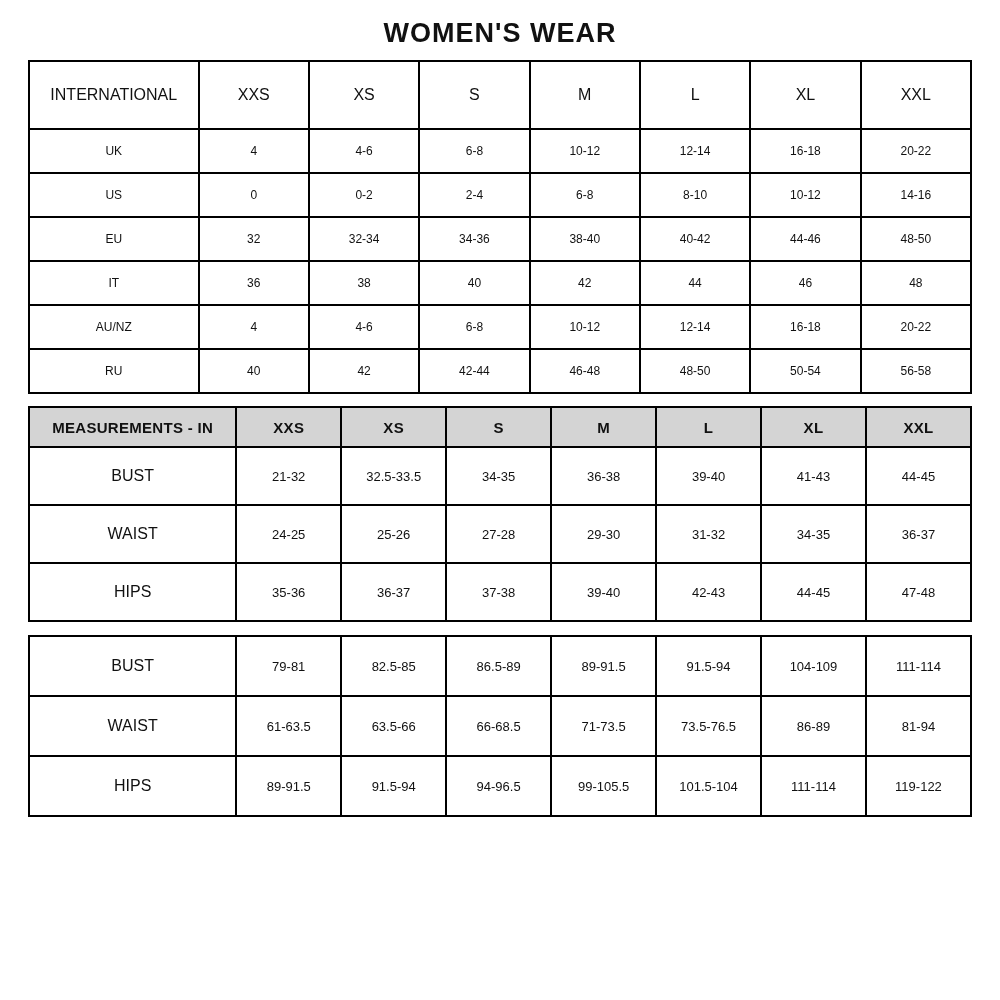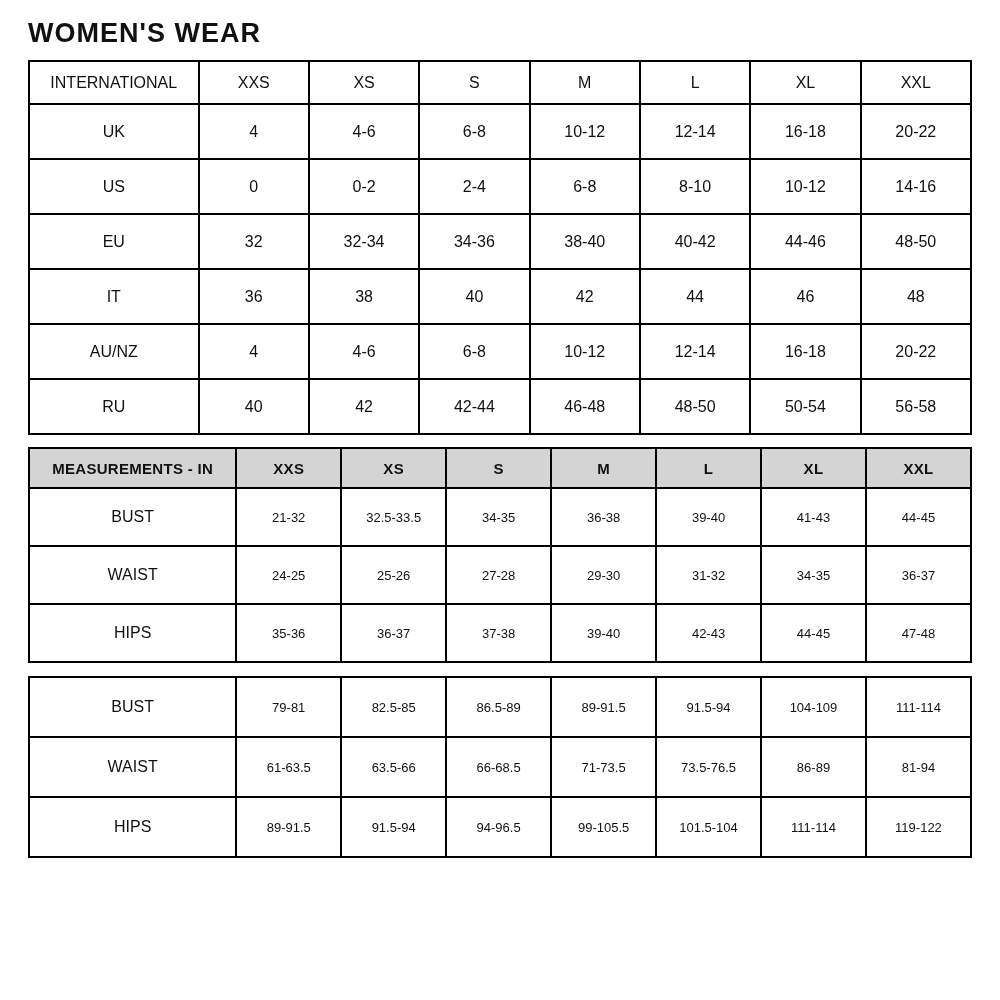"WOMEN'S WEAR" .page-title { text-align: none -> center }
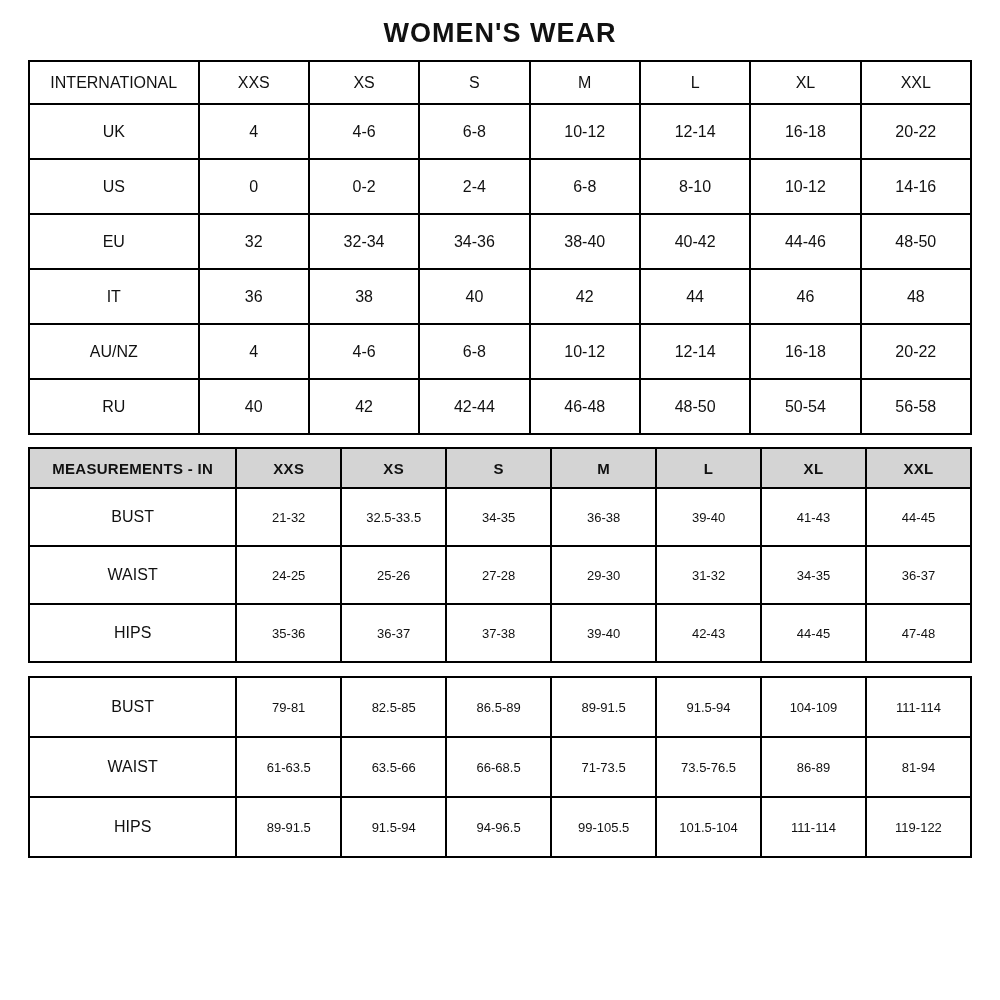"INTERNATIONAL" .t1 .header-row th { height: 43px -> 68px }
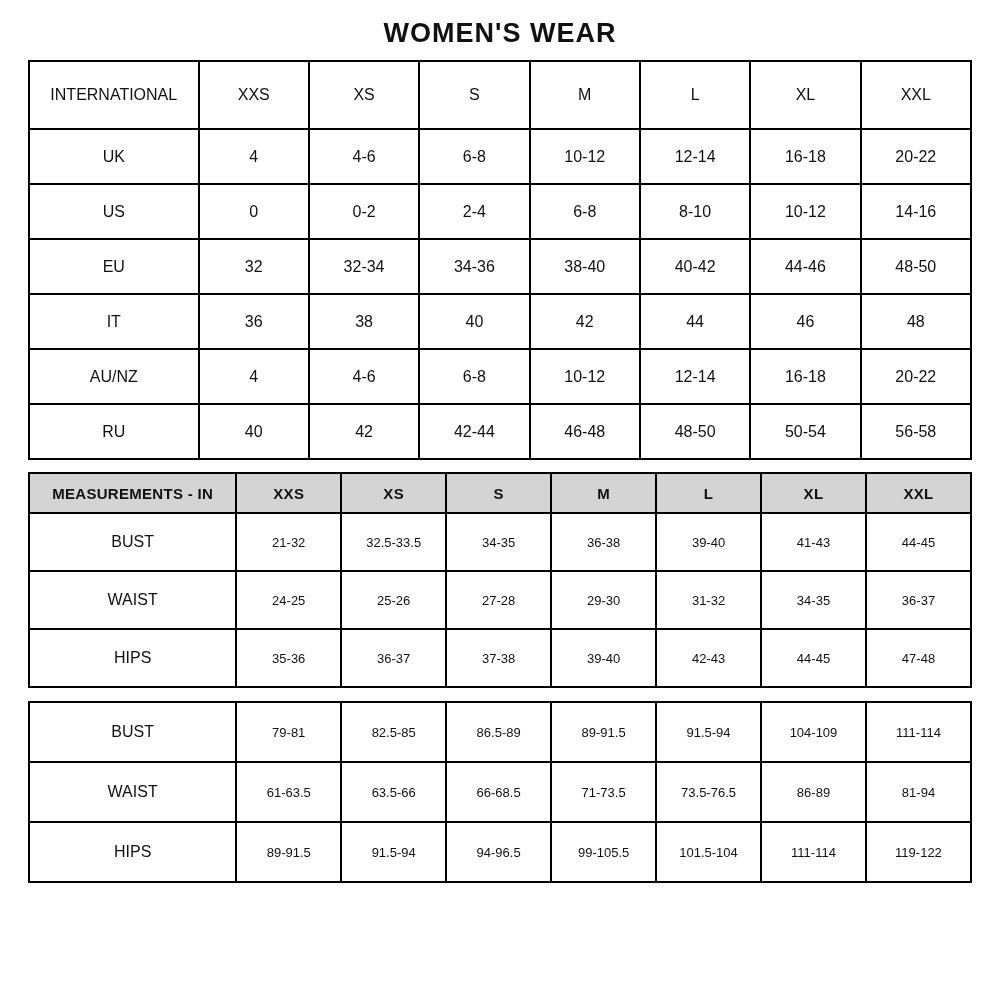"UK" .t1 tbody .data-row th, .t1 tbody .data-row td { font-size: 16px -> 12px; height: 55px -> 44px }
